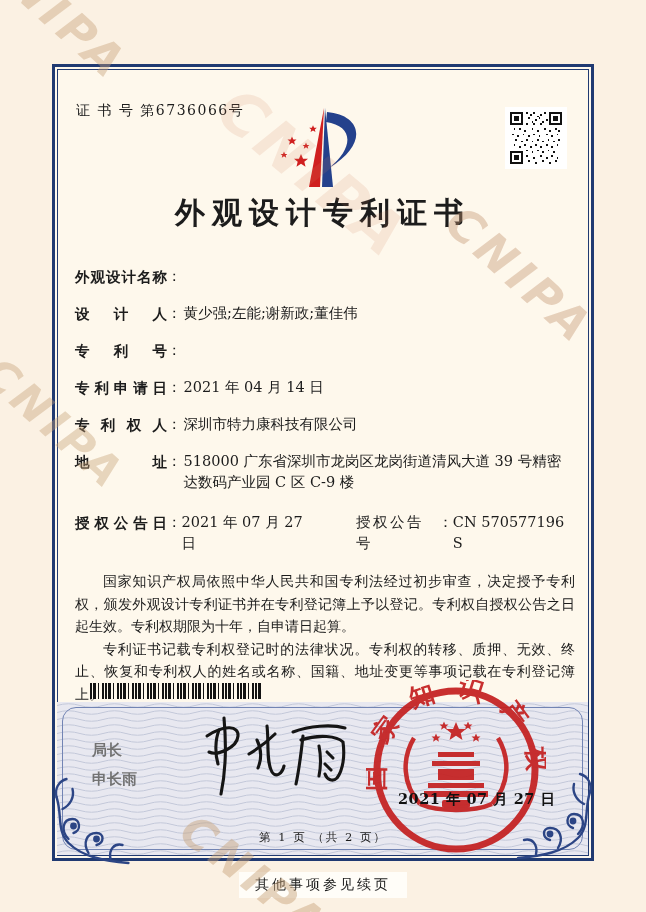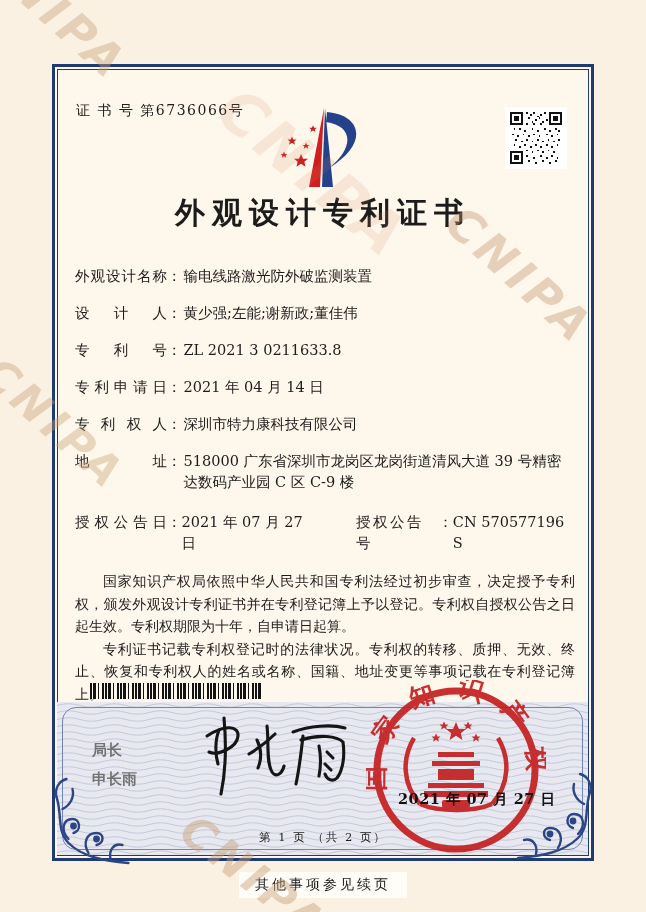"外观设计名称" .field-label { font-weight: none -> bold }
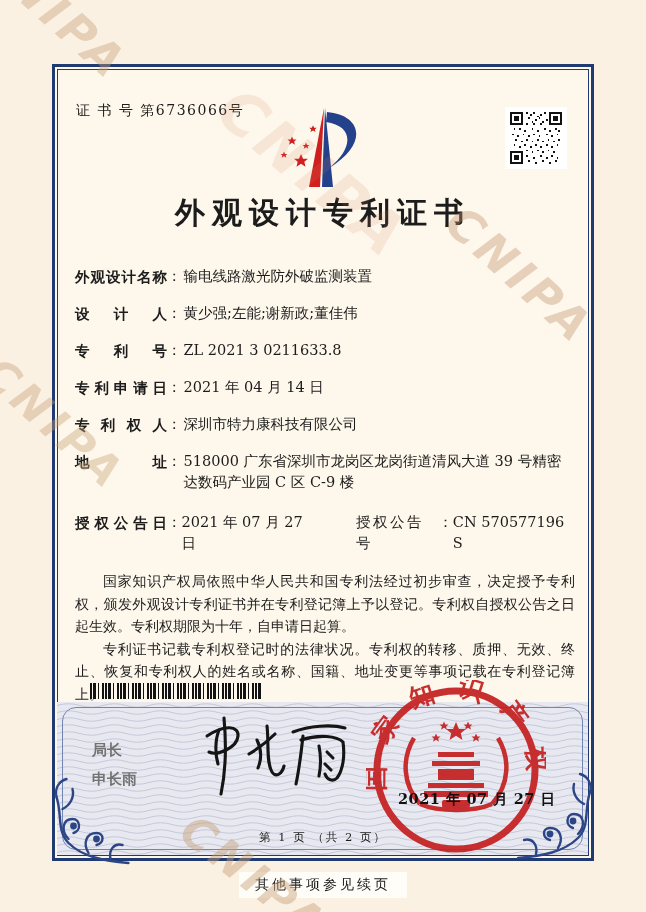"输电线路激光防外破监测装置" span.field-value { html: <span>输电线路激光防外破监测装置</span> -> none }
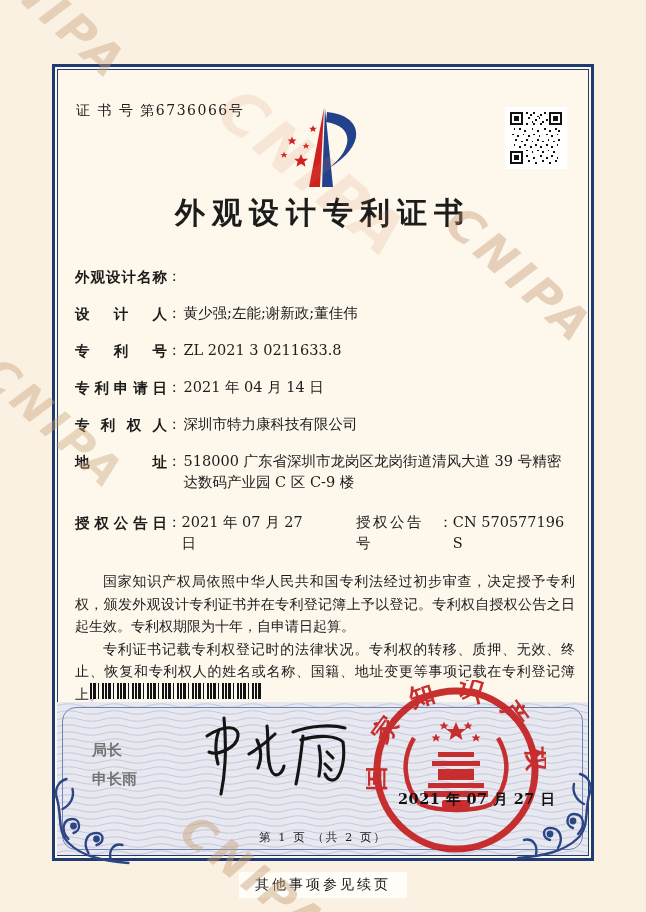"ZL 2021 3 0211633.8" span.field-value { html: <span>ZL 2021 3 0211633.8</span> -> none }
